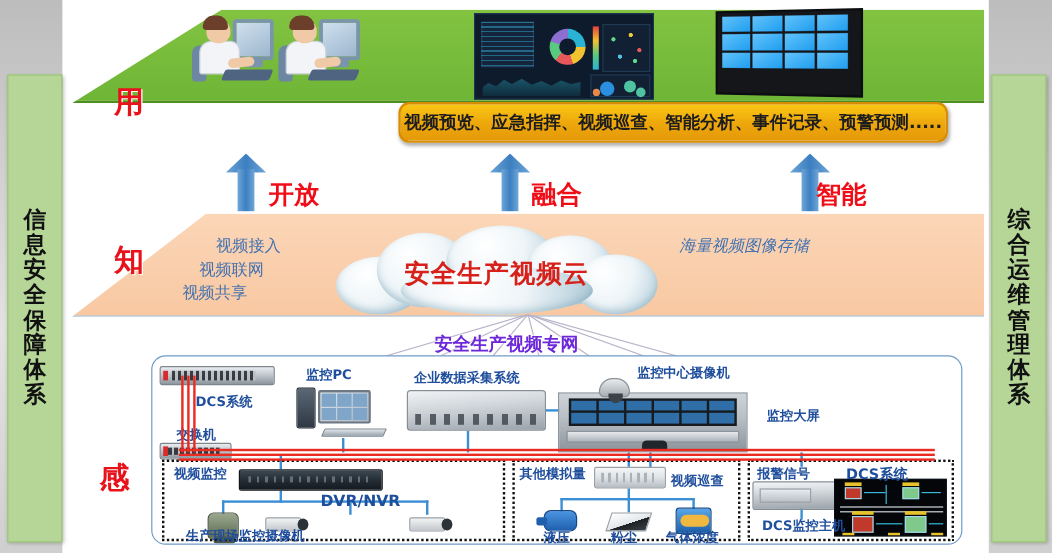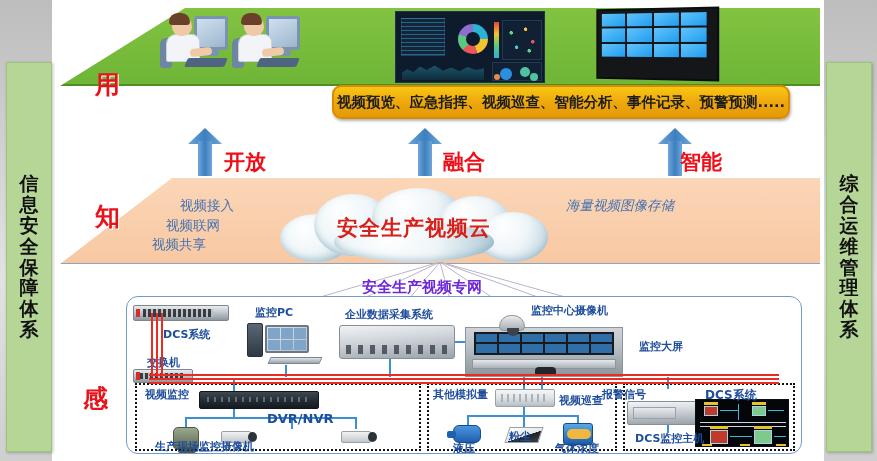"报警信号" div.dev-label { left: 475px -> 504px }
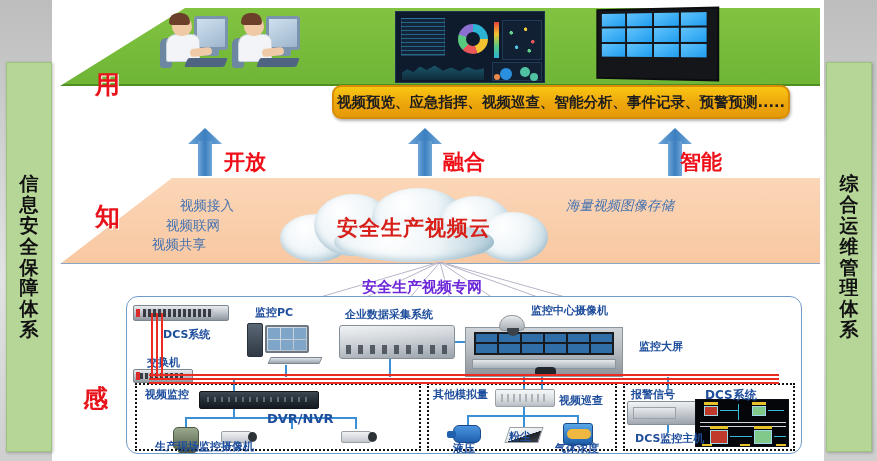"粉尘" div.dev-label { top: 132px -> 144px }
